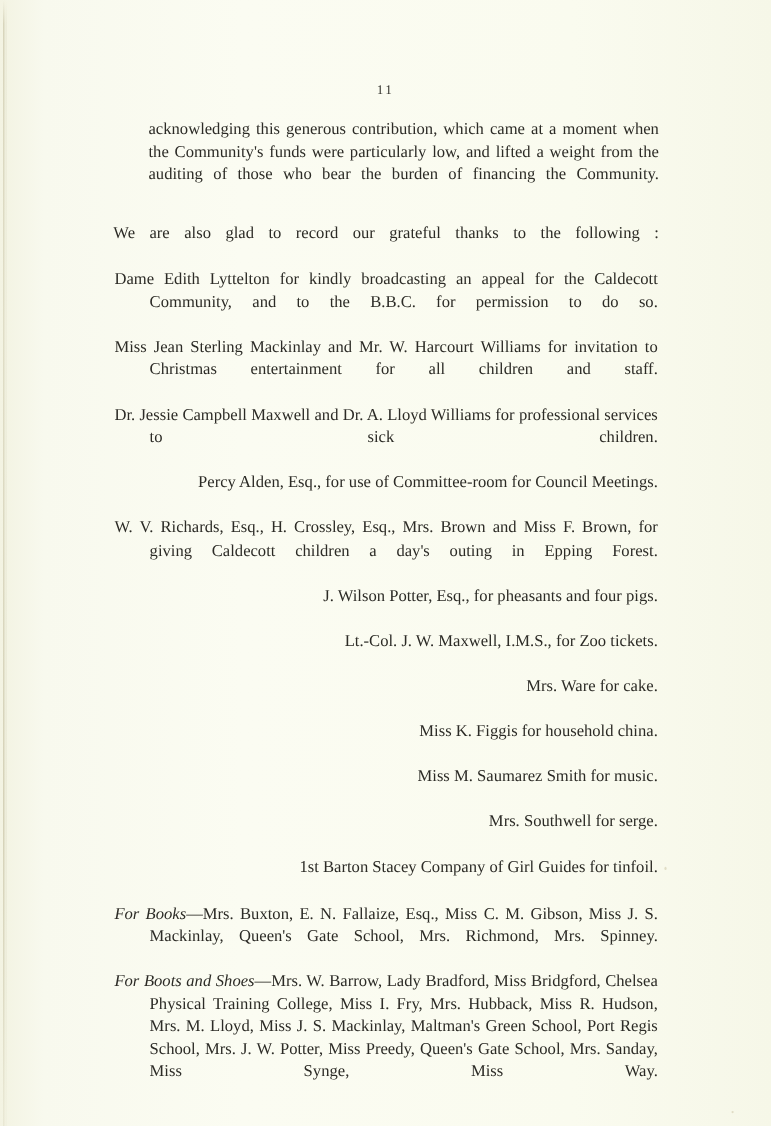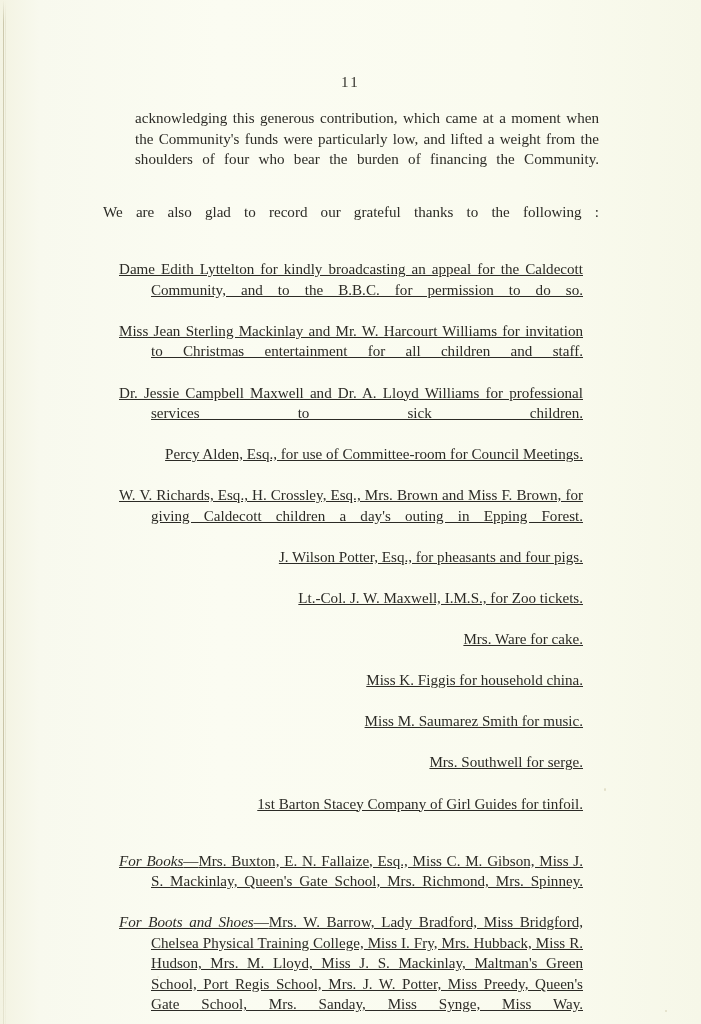"11" .folio { font-size: 15px -> 12px }
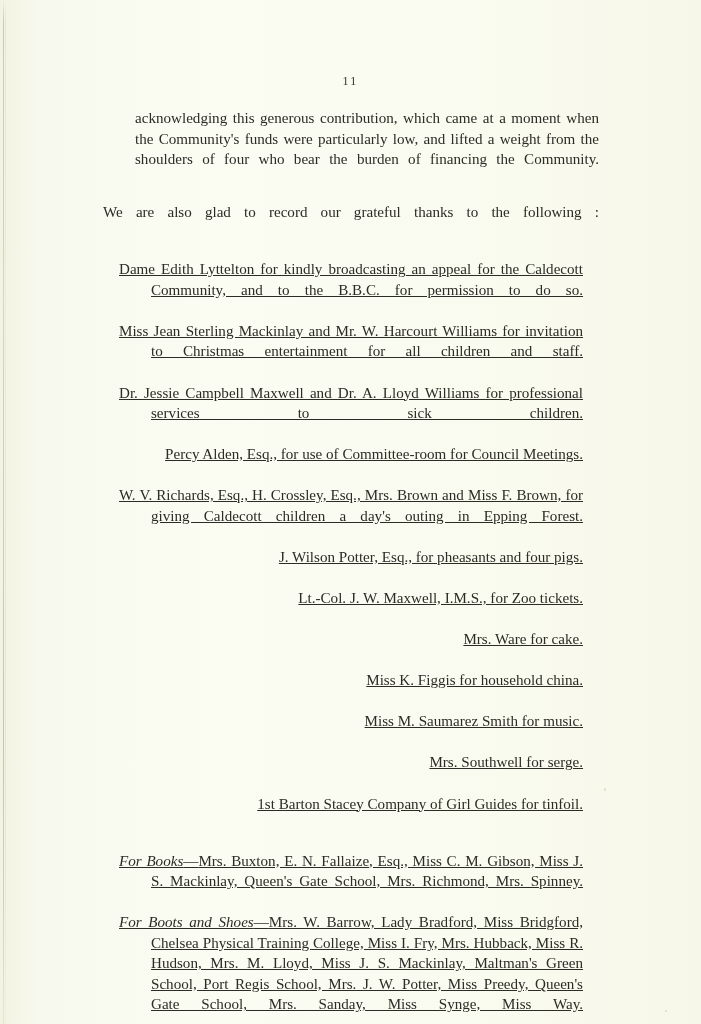"acknowledging this generous" p.cont-para { text: shoulders of four -> auditing of those }
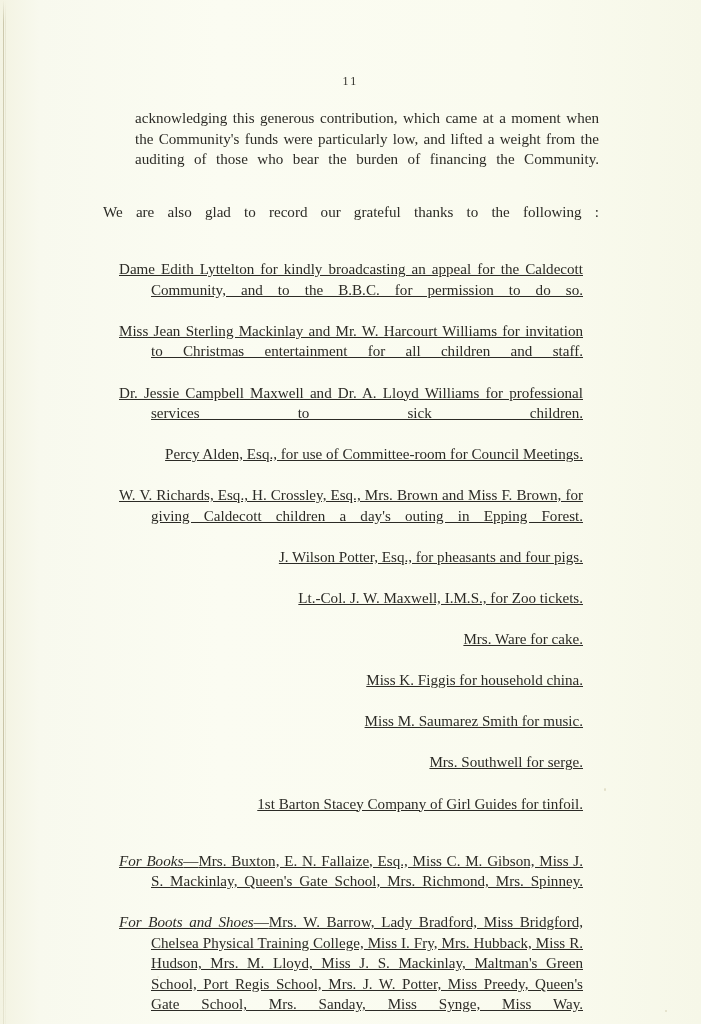"Dame Edith Lyttelton for kindly" .ack-list { margin: 16px -> 1px; text-decoration: underline -> none }
